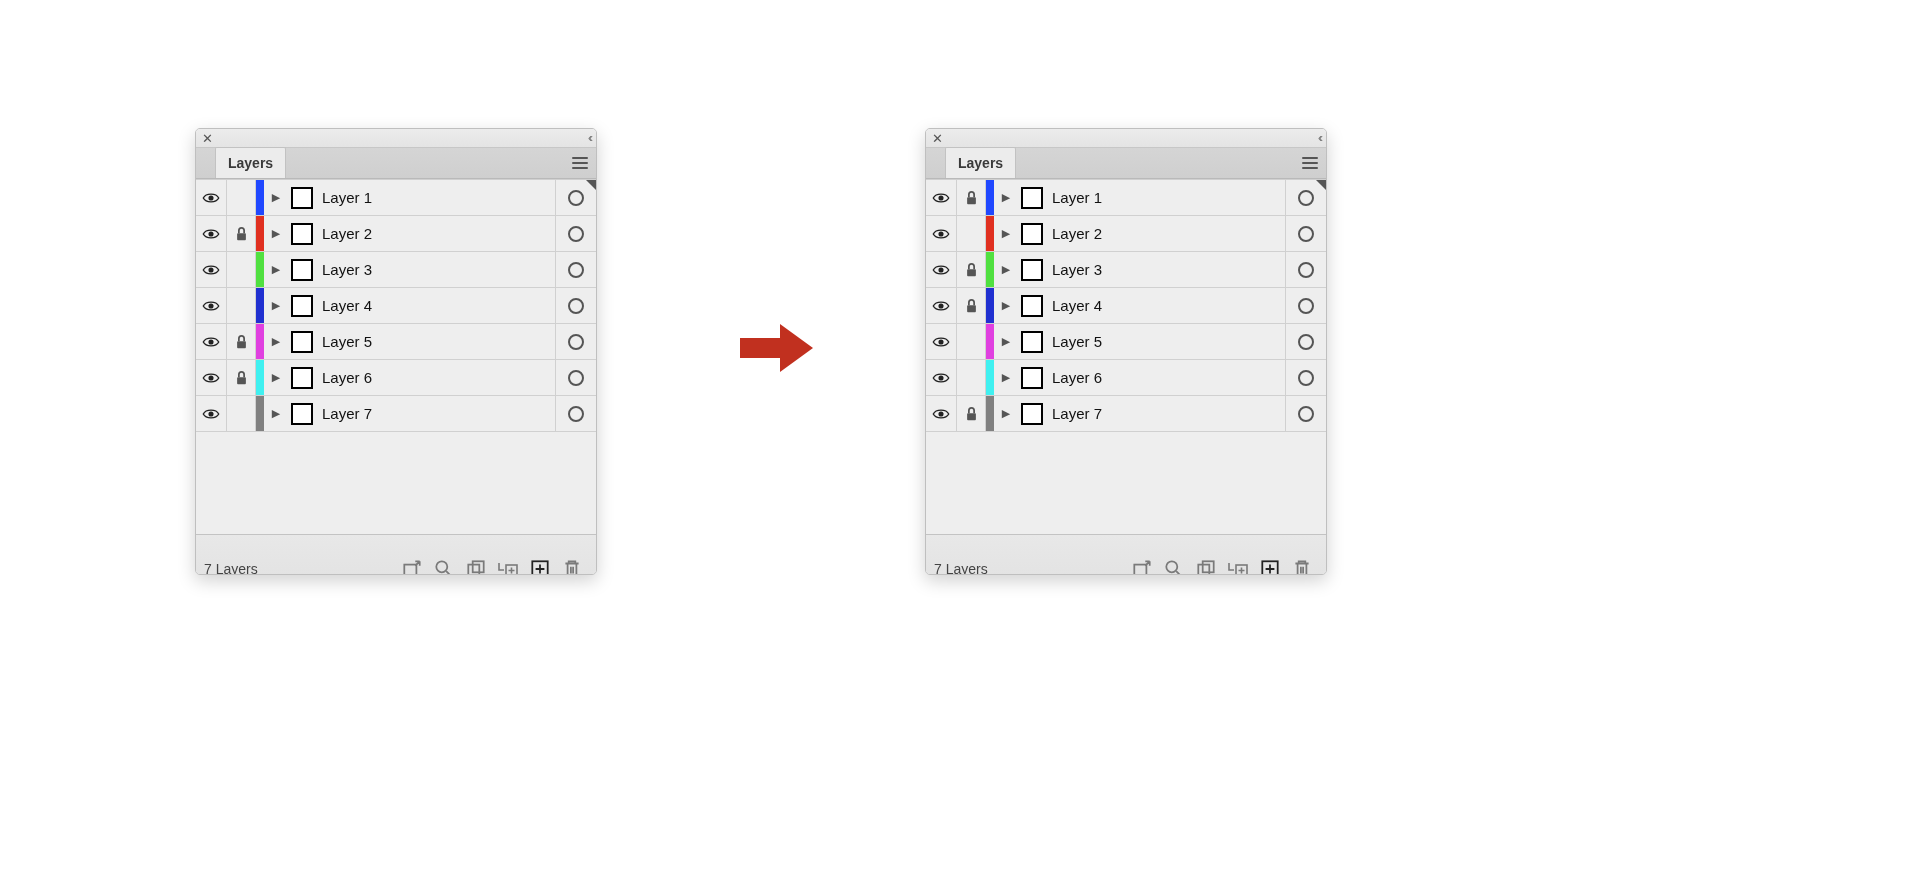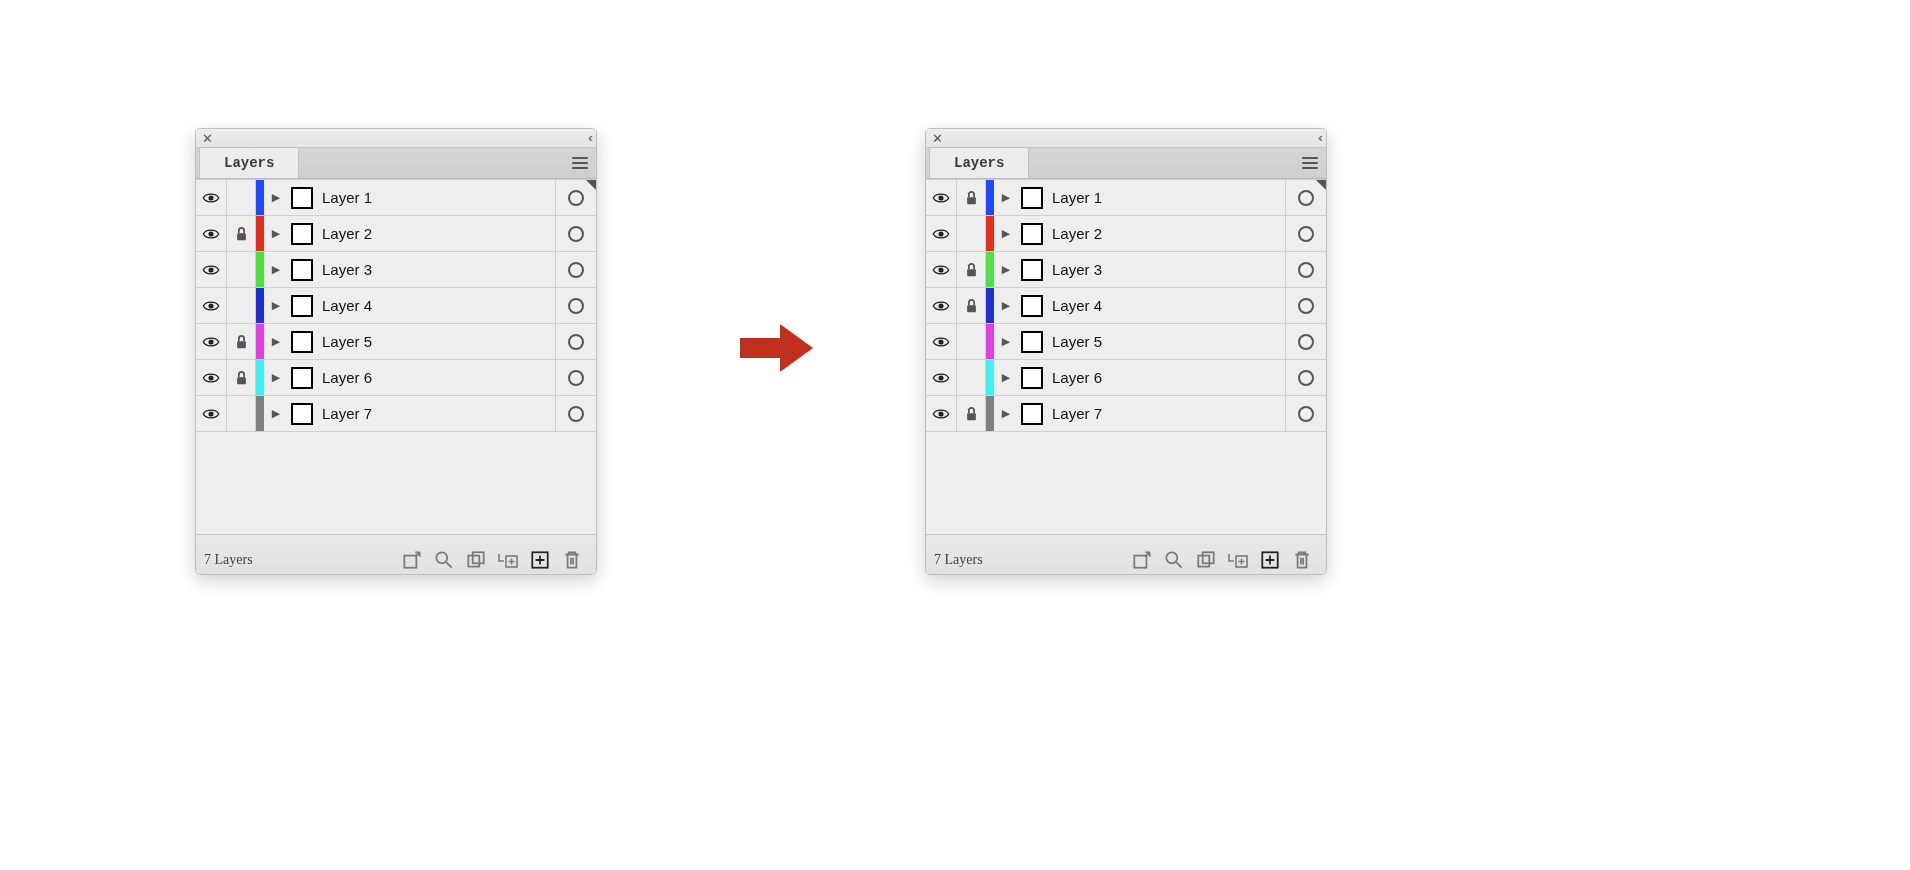"Layers" .tab { font-family: Liberation Mono, monospace -> none; margin-left: 3px -> 19px; padding: 0 24px -> 0 12px }
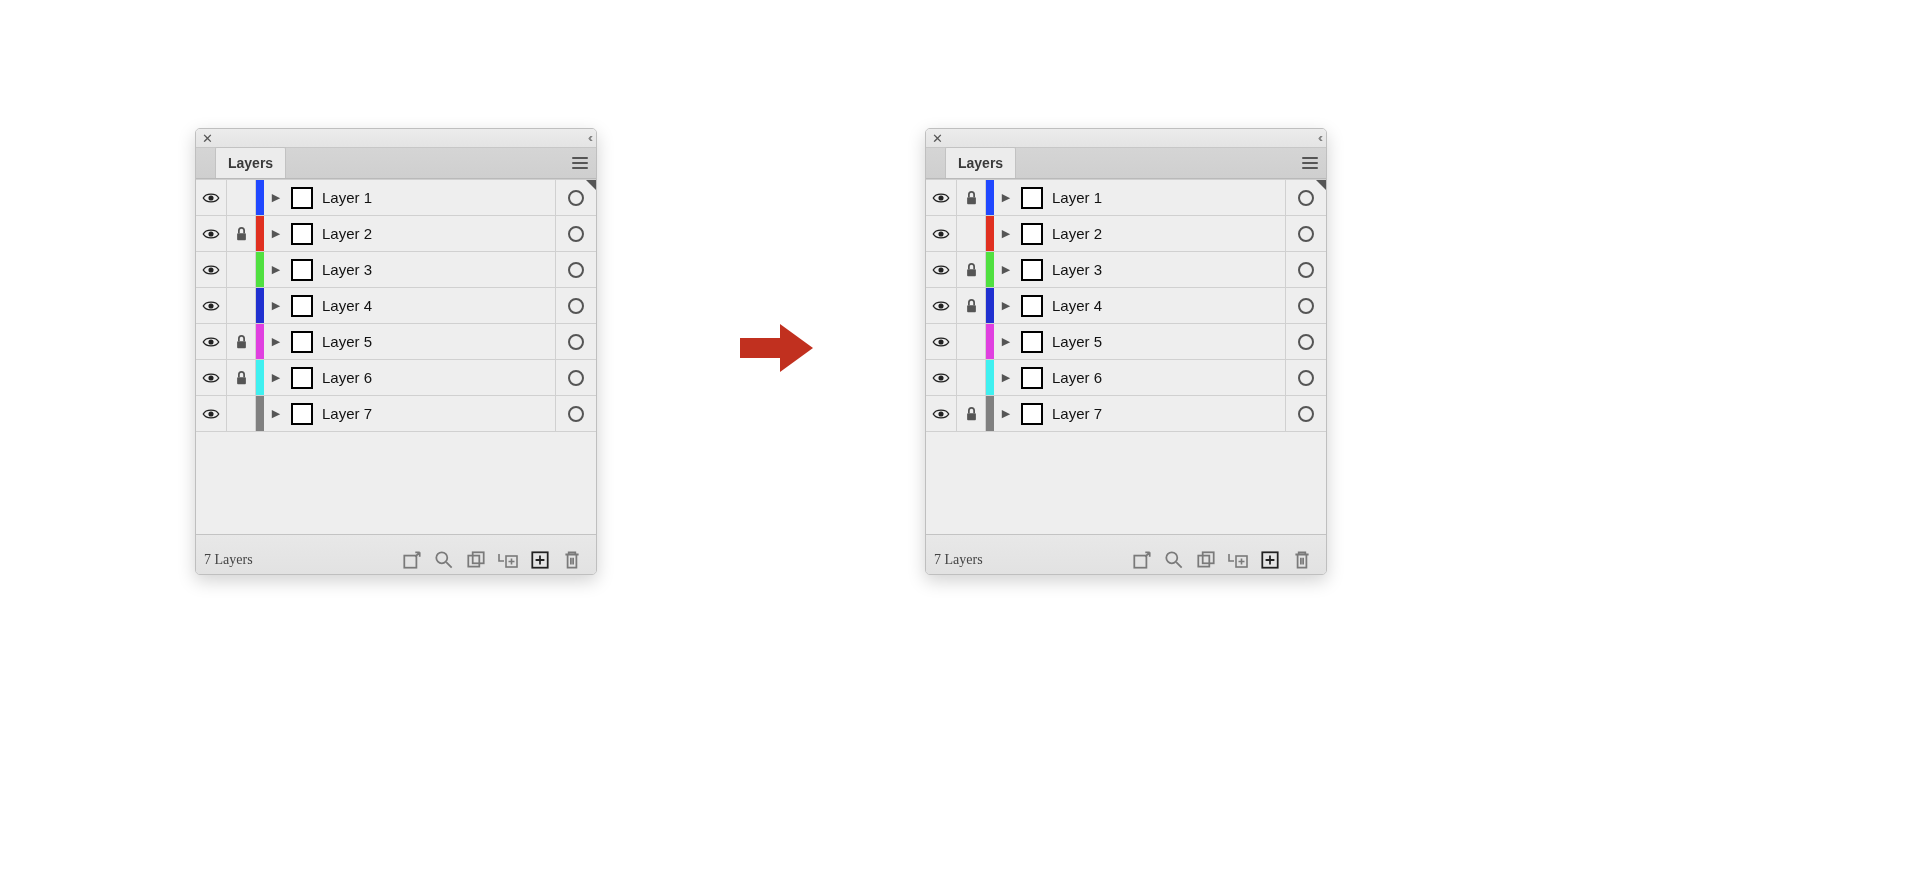"7 Layers" .footer { font-family: Liberation Serif, serif -> none; padding: 8px 8px -> 17px 8px }
